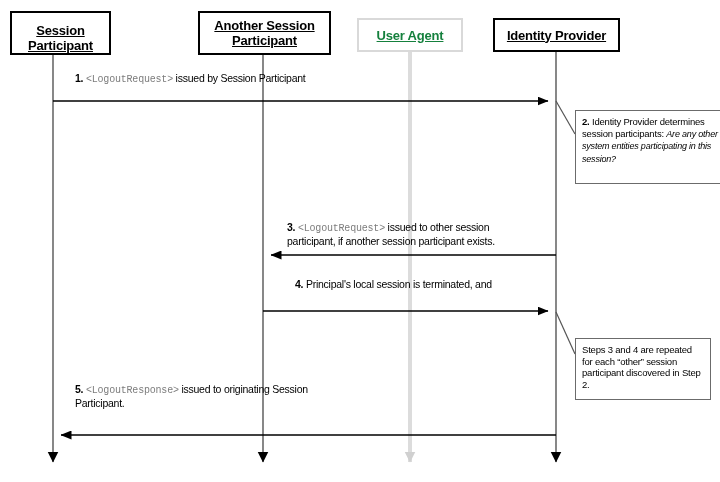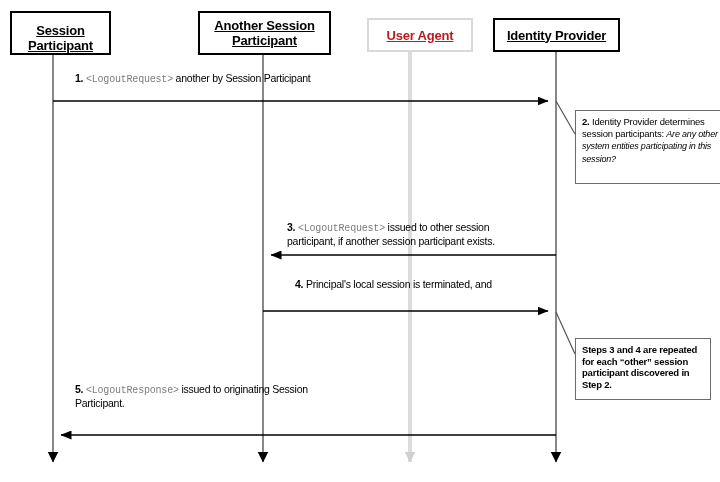"User Agent" .actor-box.dim { color: #b91c1c -> #15803d; margin-left: 10px -> none }
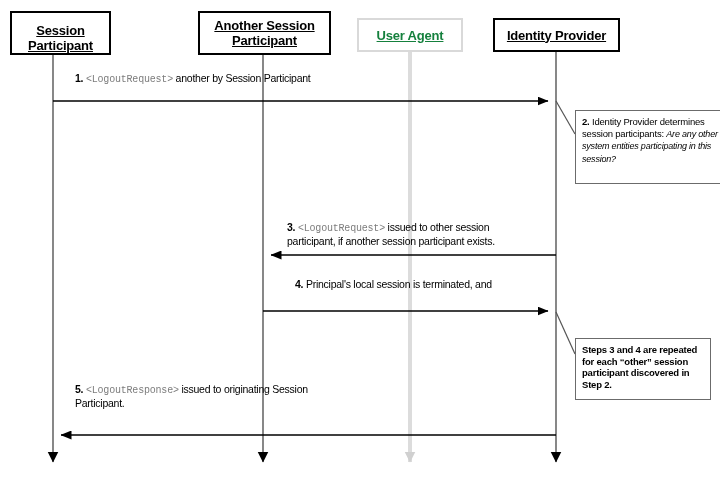"another by Session Participant" span { text: another -> issued }
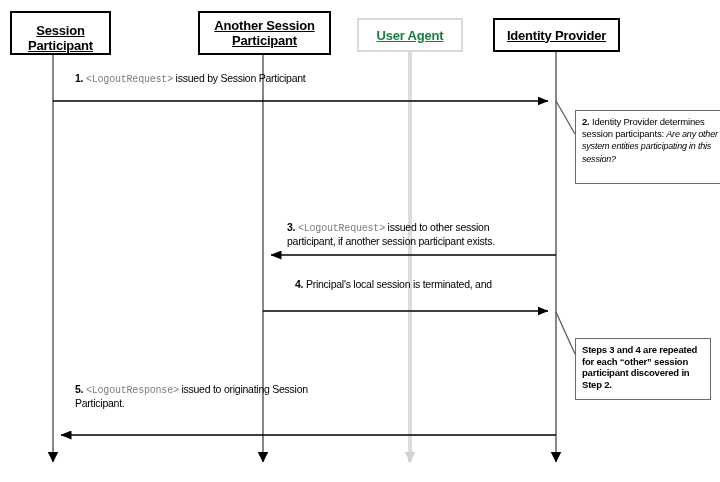"Steps 3 and 4 are" div.note { font-weight: bold -> none }
